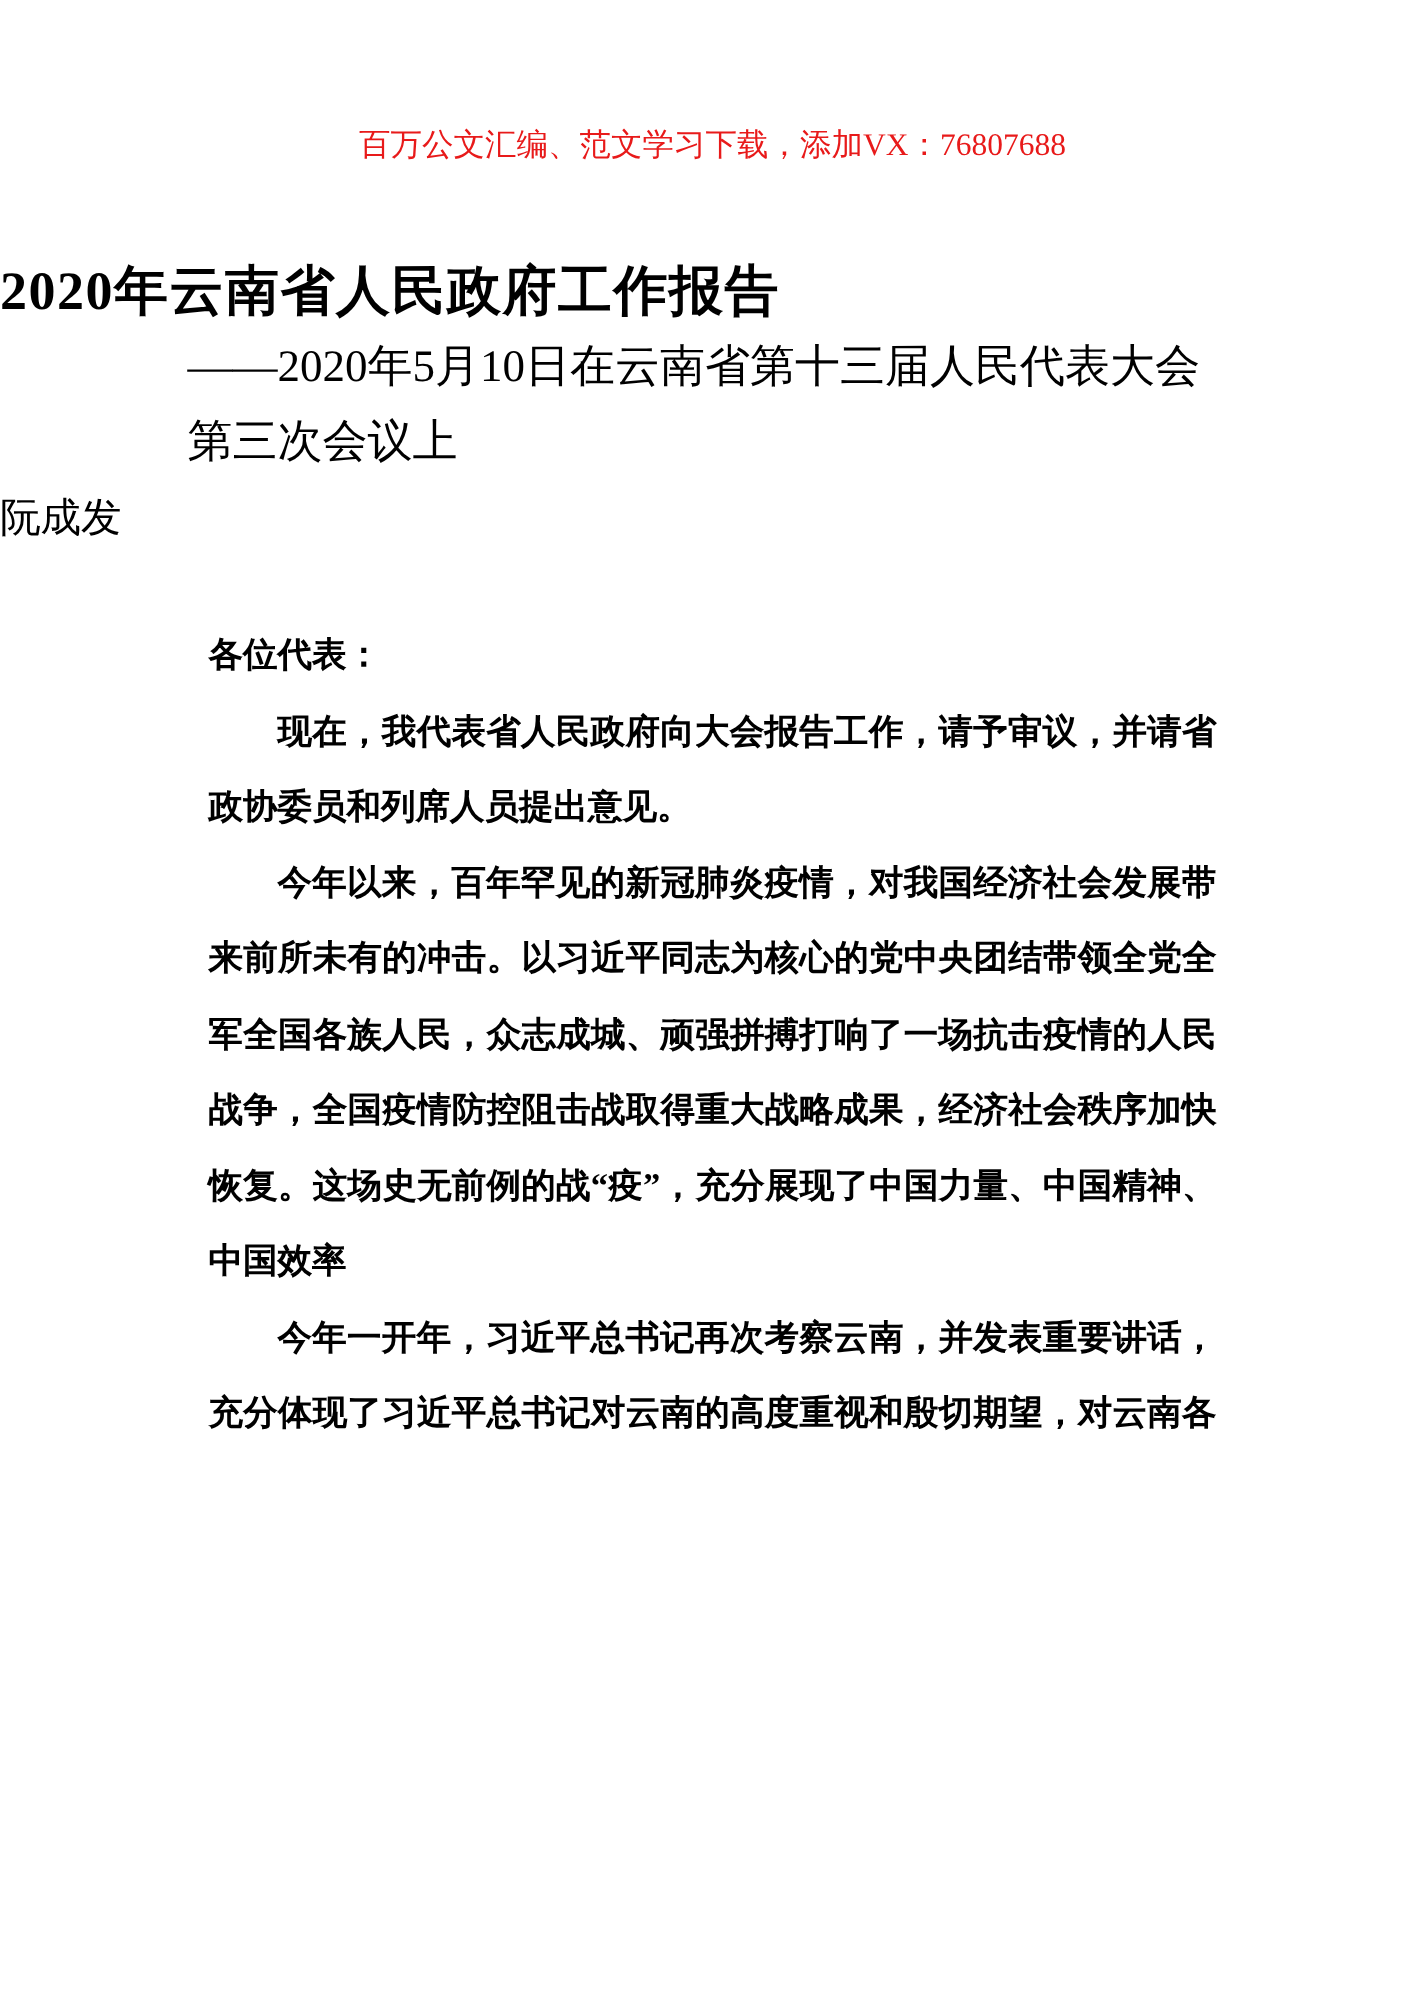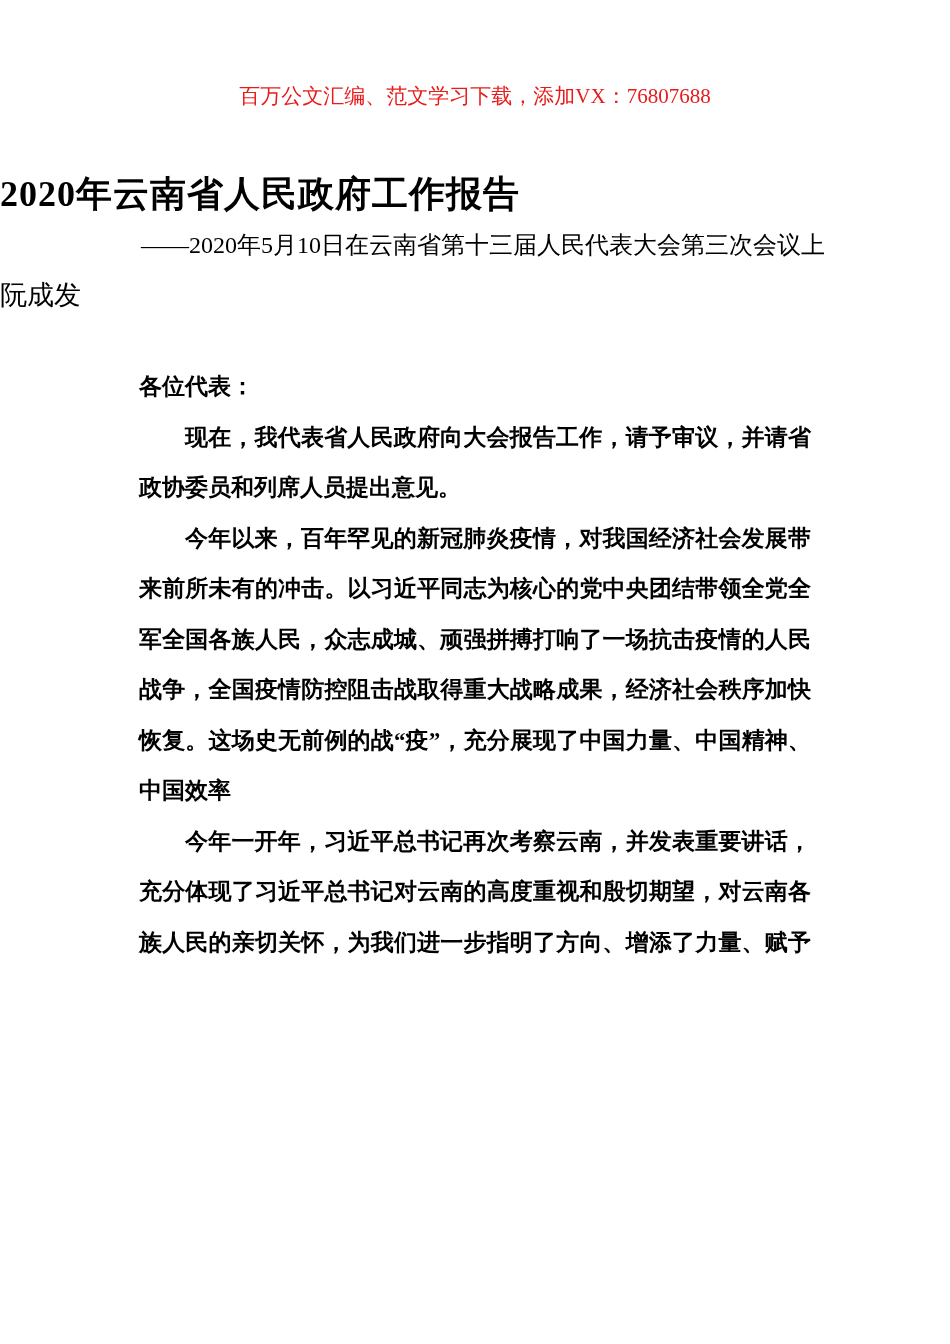"——2020年5月10日在云南省第十三届人民代表大会第三次会议上" .subtitle { font-size: 24px -> 30px; text-align: right -> left }
